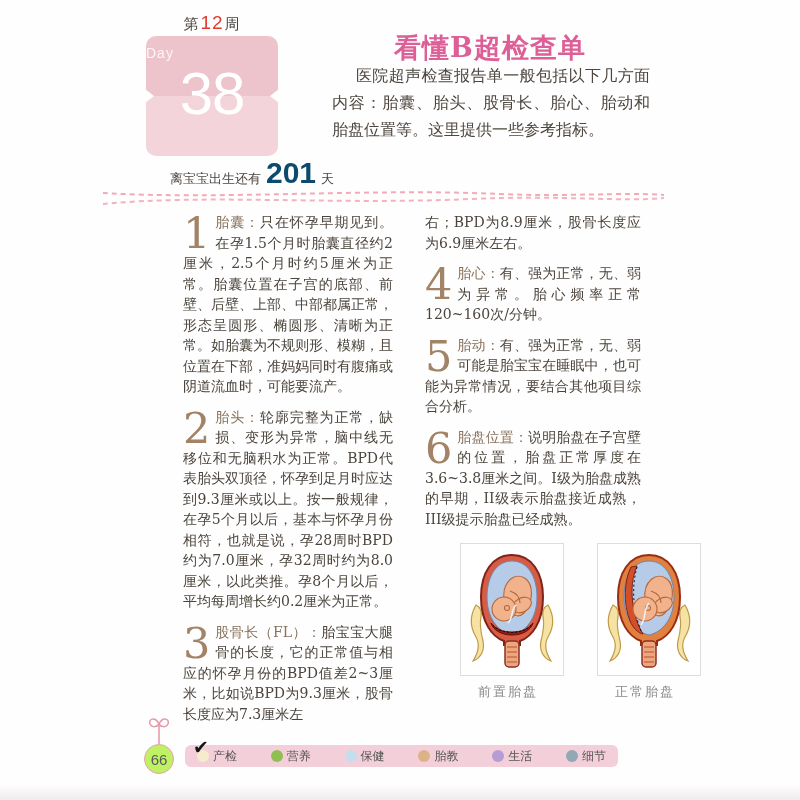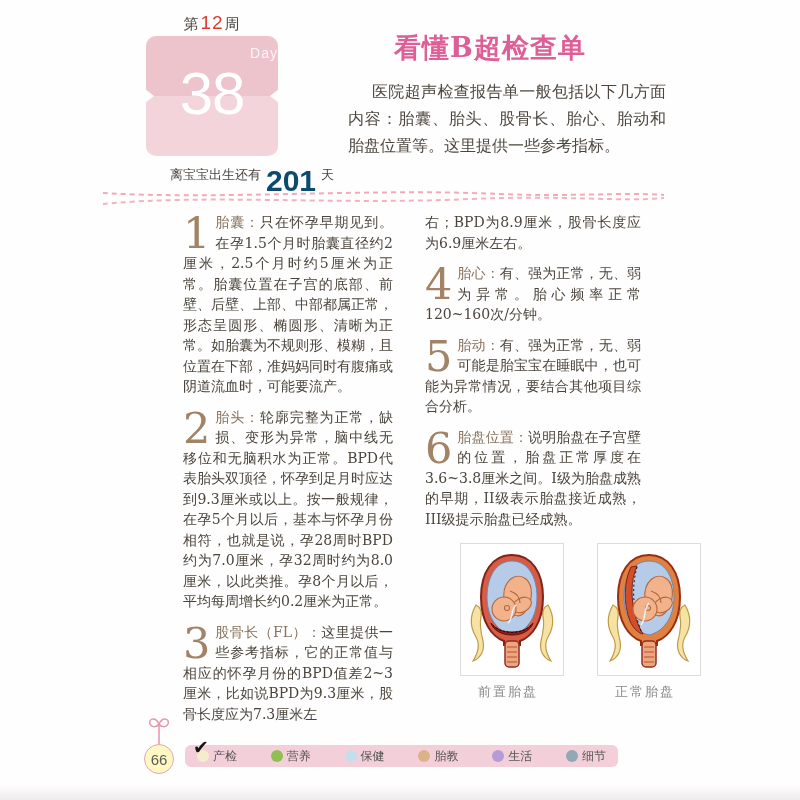"Day" .day-label { text-align: right -> left }
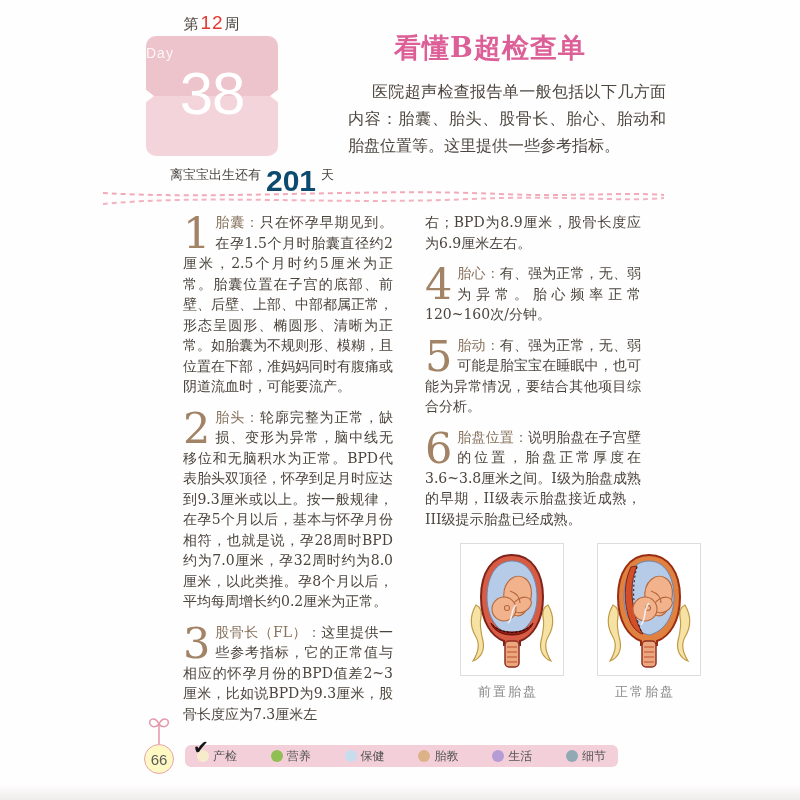"医院超声检查报告单一般包括以下几方面内容：胎囊、胎头、股骨长、胎心、胎动和胎盘位" .intro { margin: 16px -> 0 }
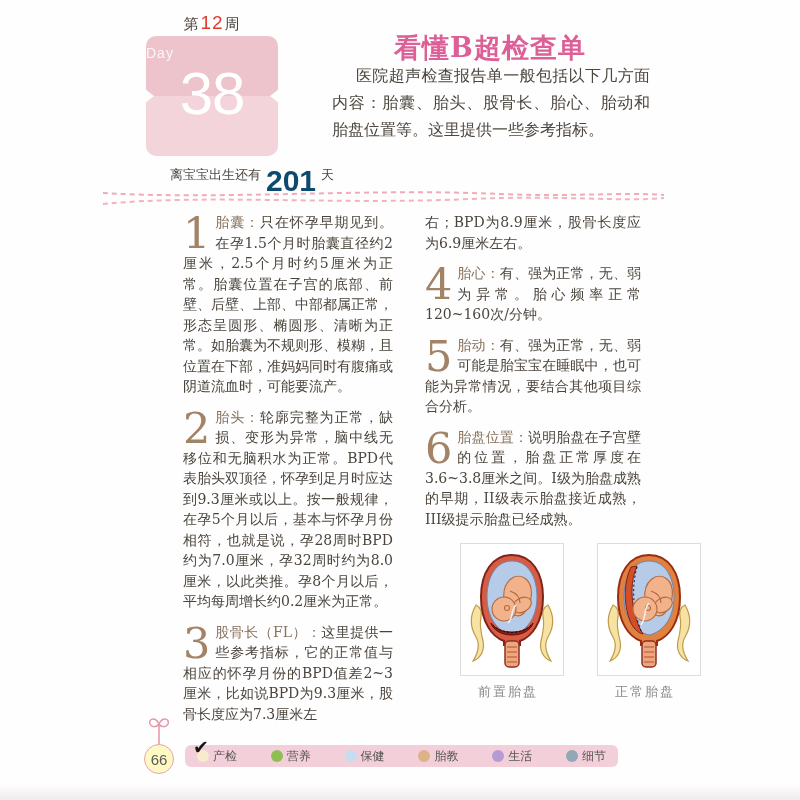"离宝宝出生还有" .countdown { align-items: flex-start -> flex-end; top: 166px -> 158px }
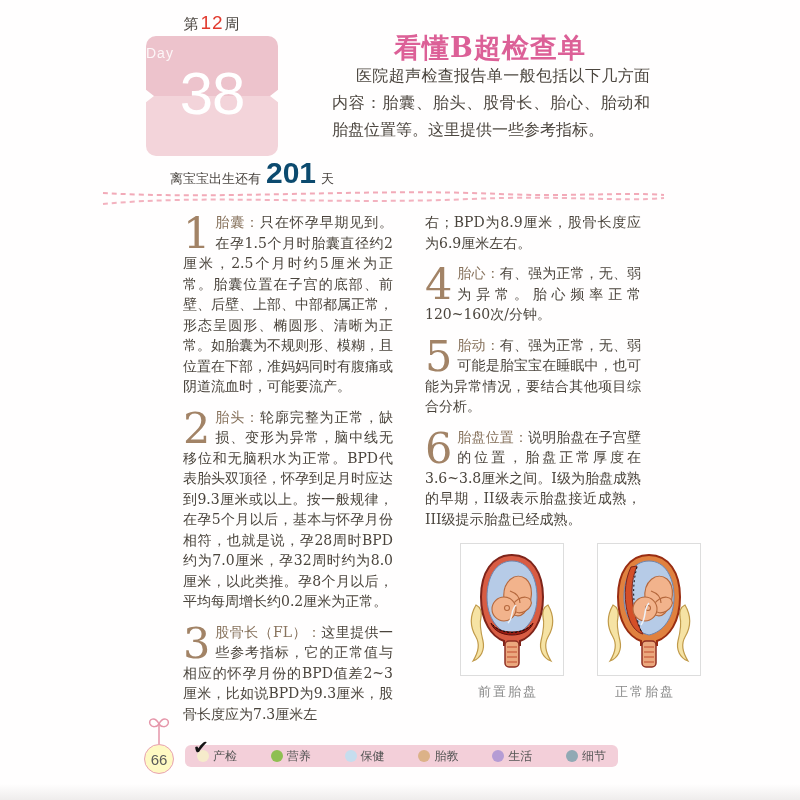"这里提供一些参考指标，它的正常值与相应的怀孕月份的BPD值差2~3厘米，比如说B" span { text: 这里提供一些参考指标 -> 胎宝宝大腿骨的长度 }
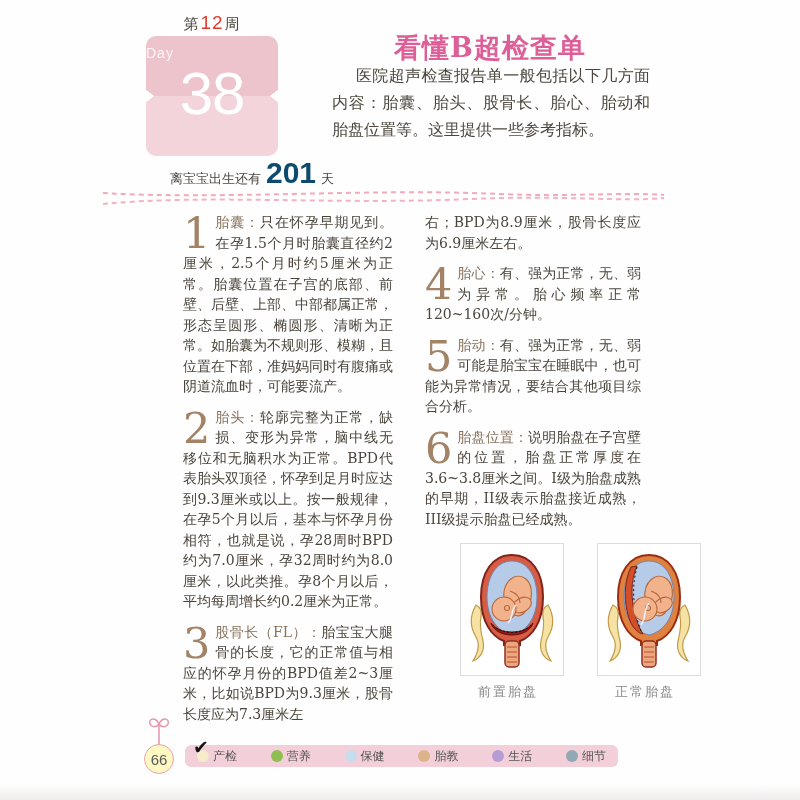"66" .page-circle { background: #fef9c3 -> #bef264 }
